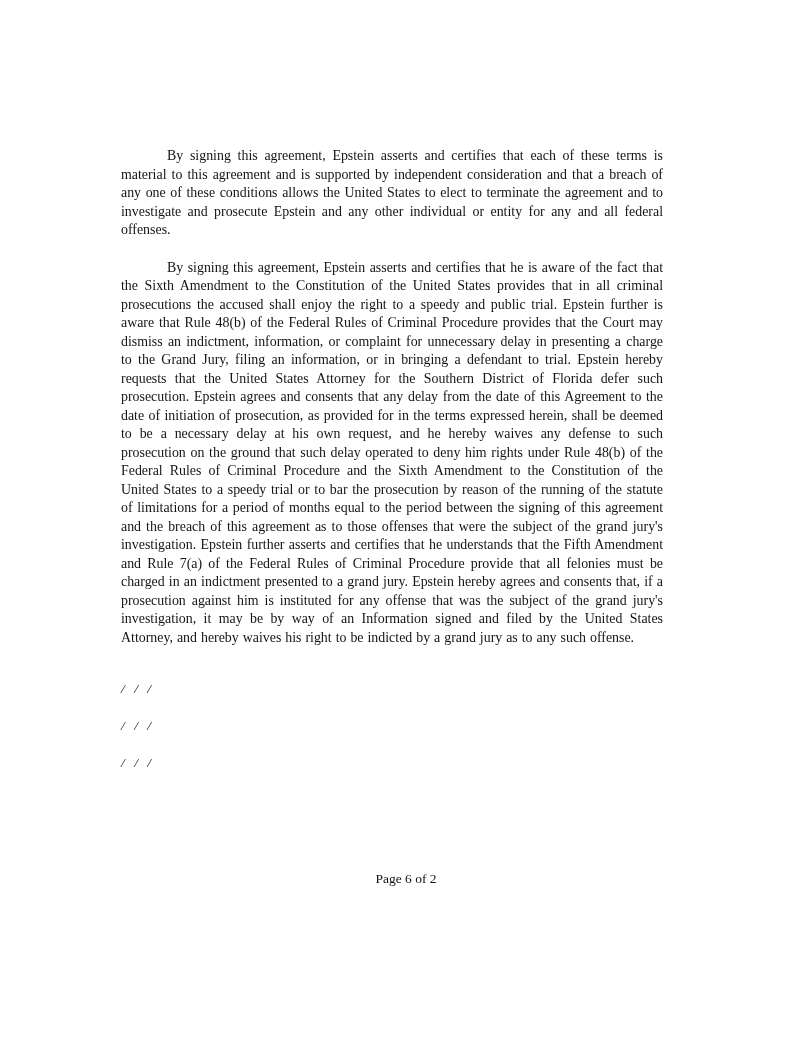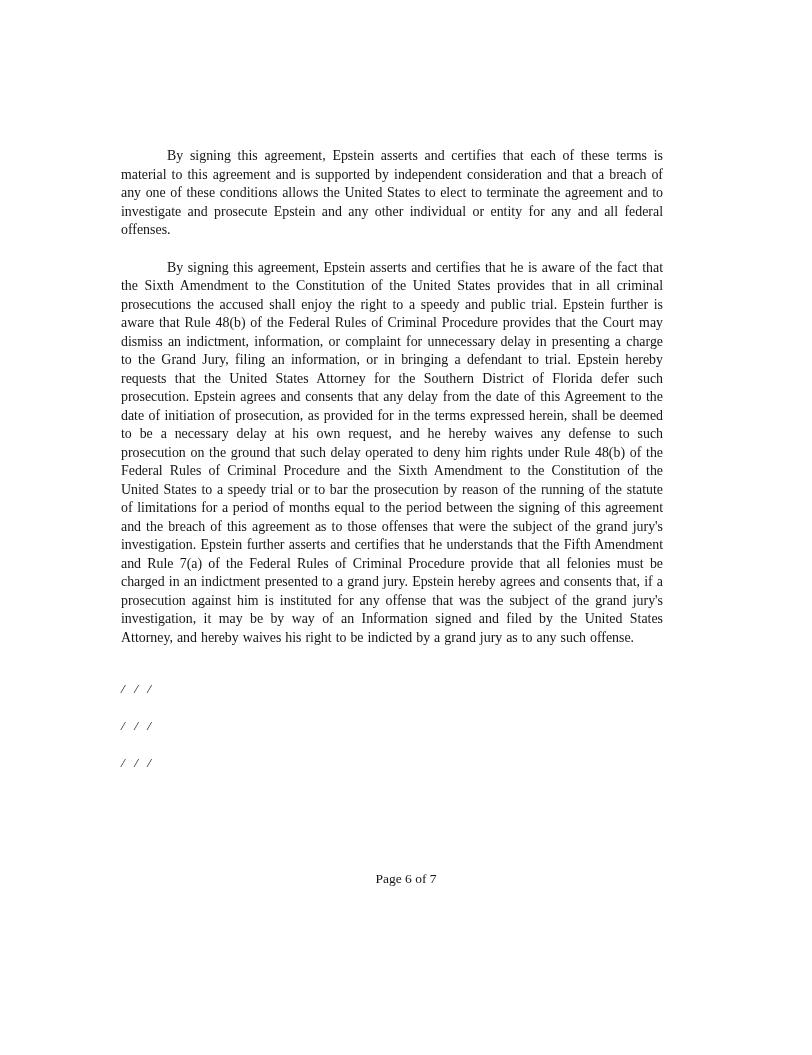"Page 6 of 7" div.footer { text: 7 -> 2 }
